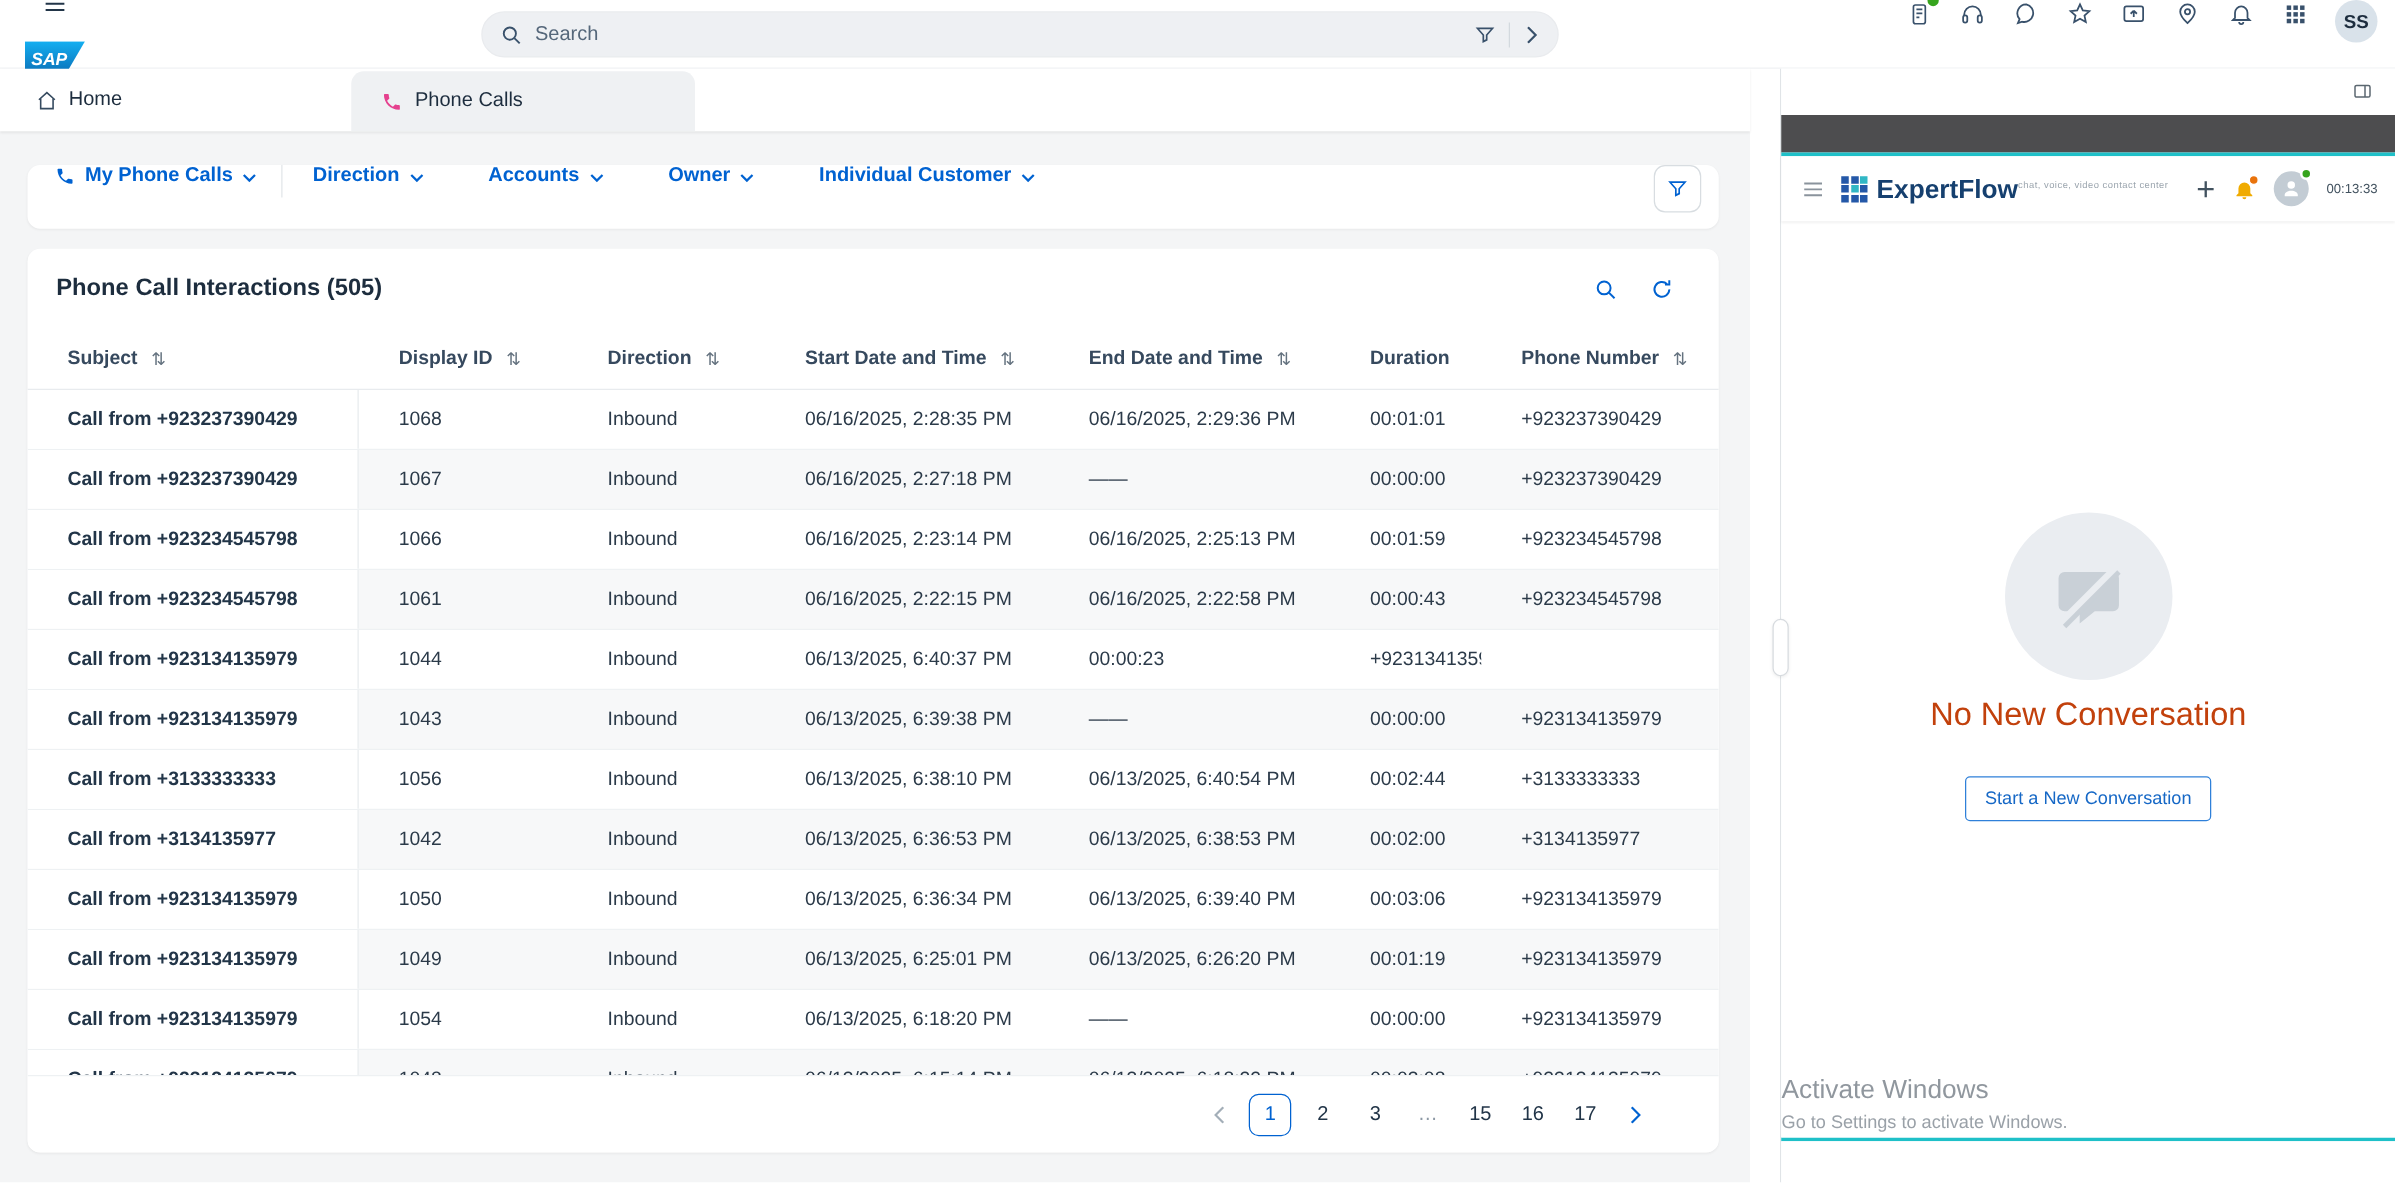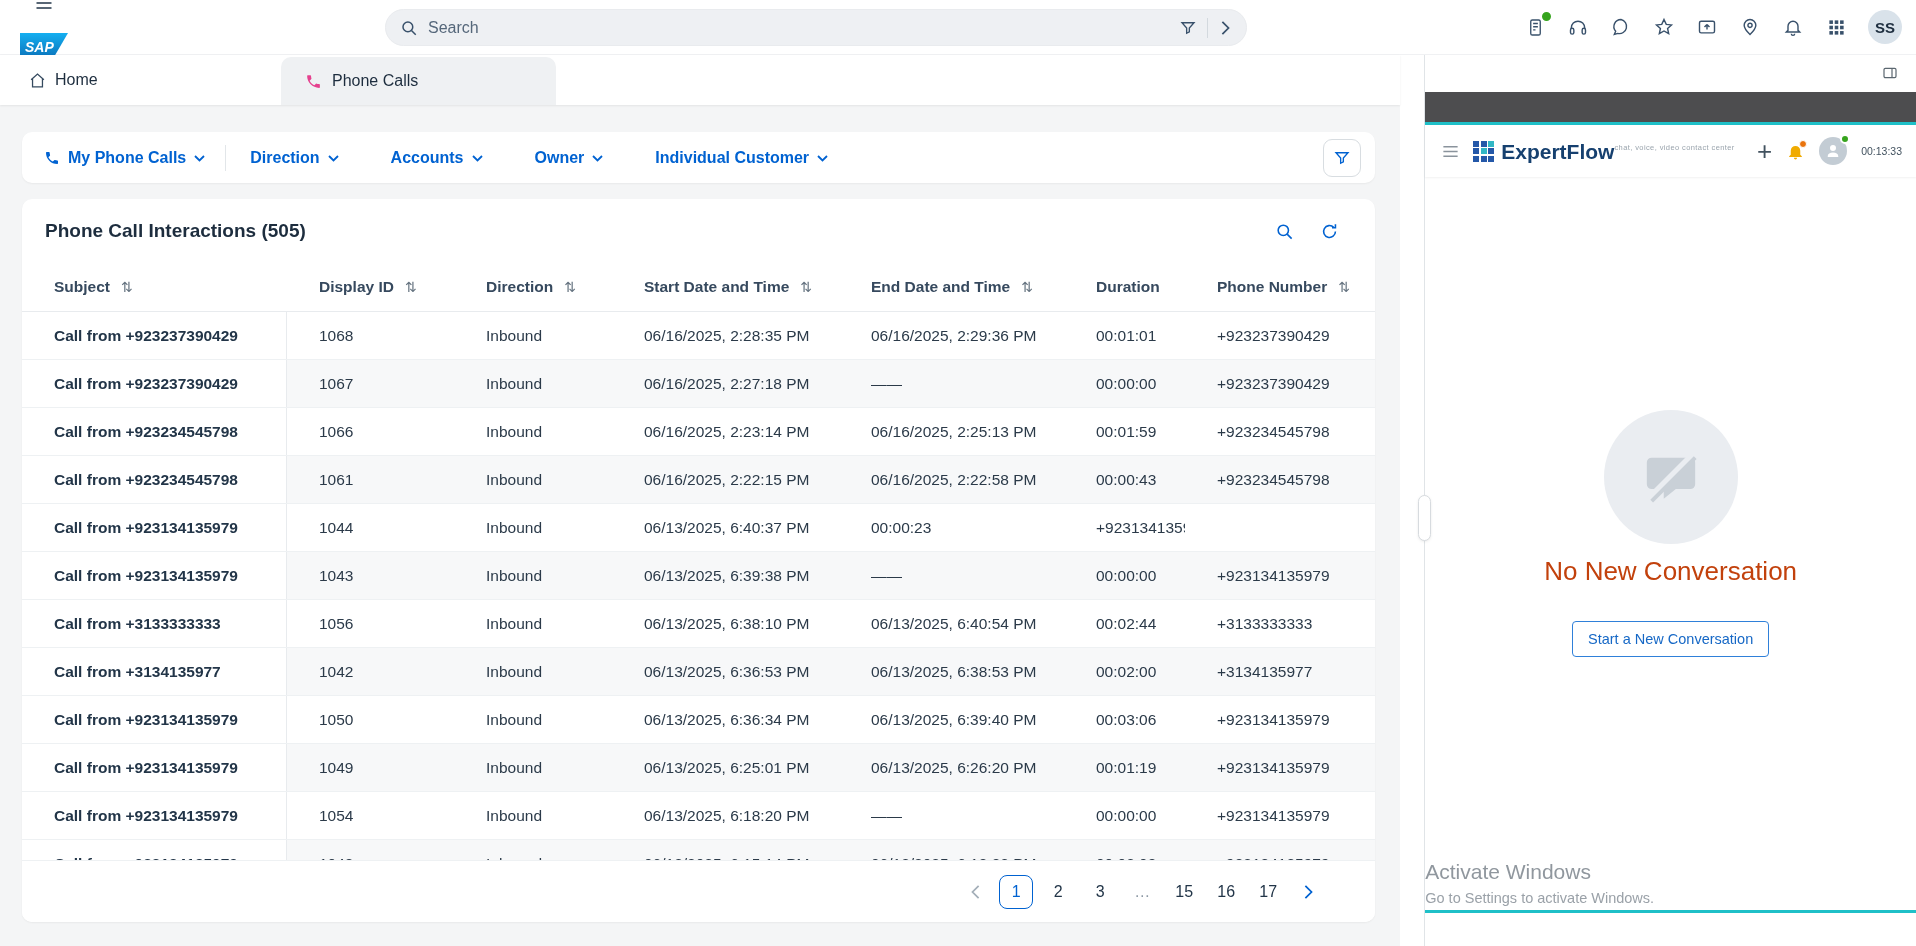"SS" .tb-right { align-items: center -> none }
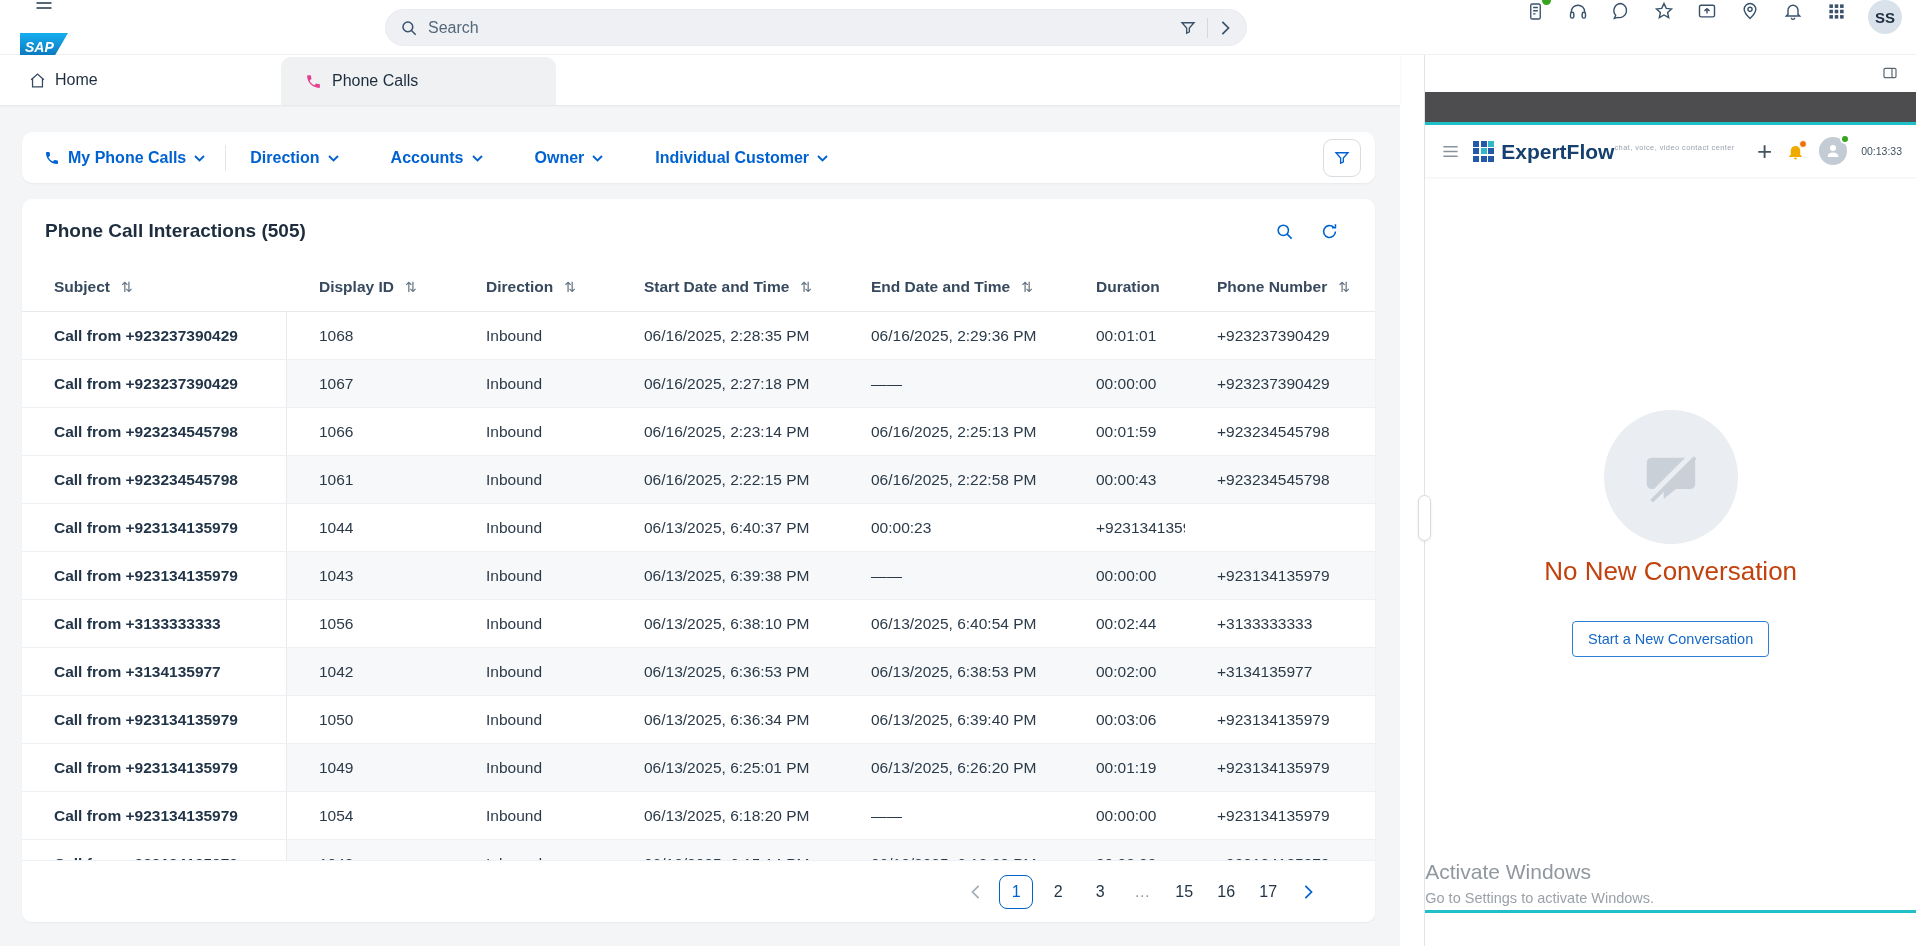"My Phone Calls" .filter-card { align-items: center -> flex-start }
